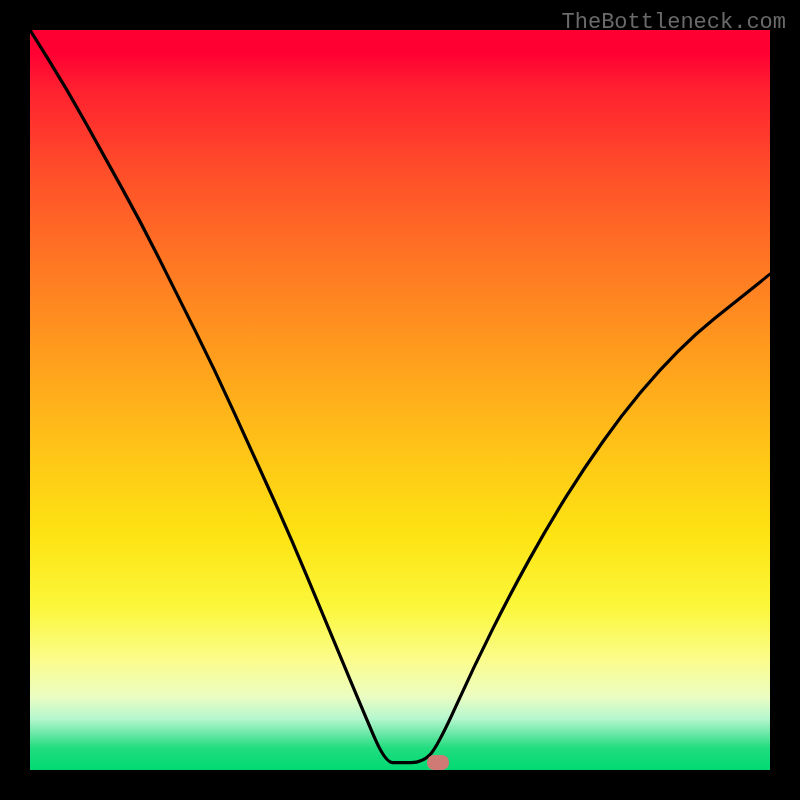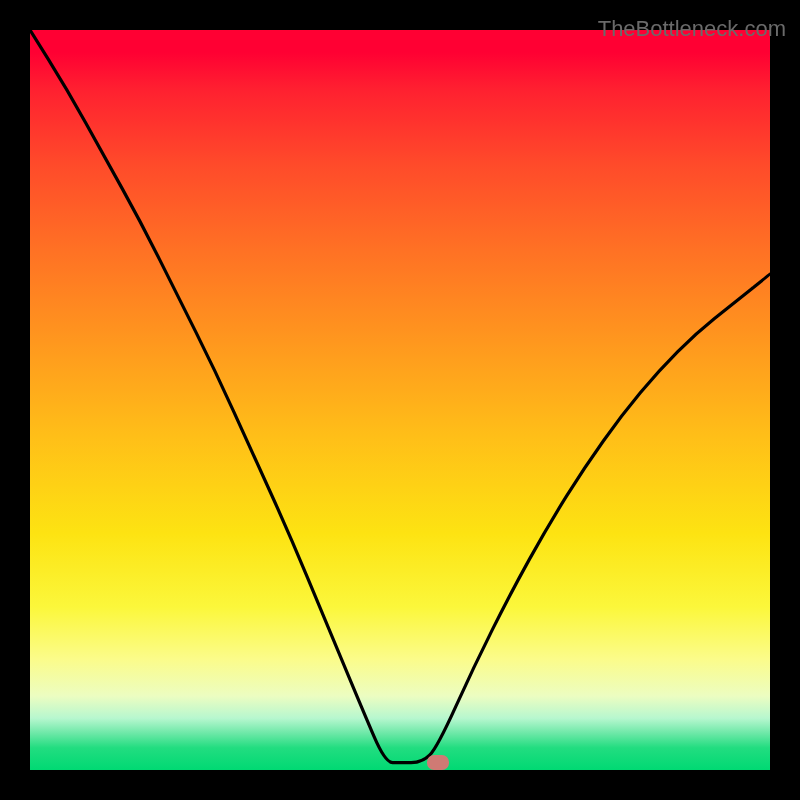"TheBottleneck.com" .watermark { font-family: none -> Liberation Mono, monospace; top: 16px -> 10px }
